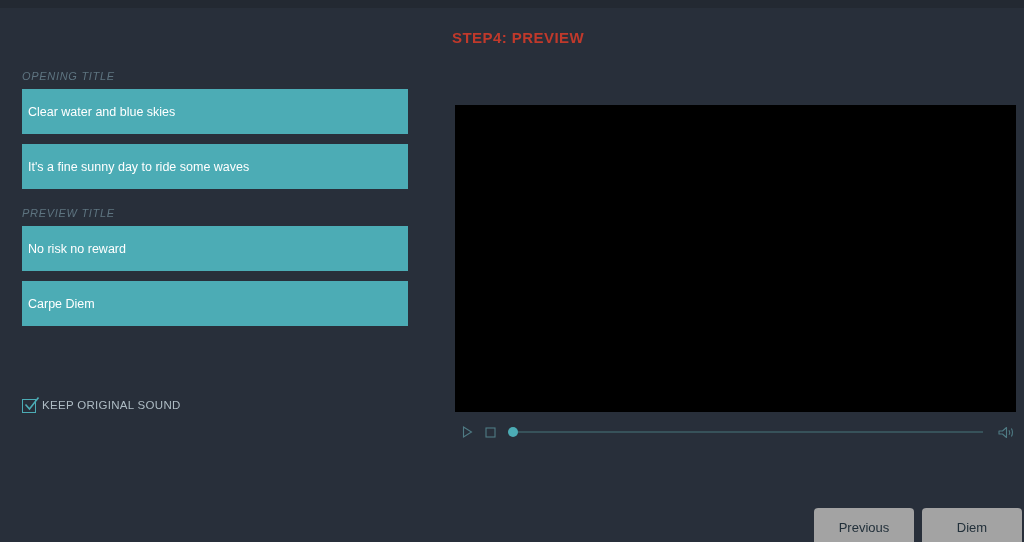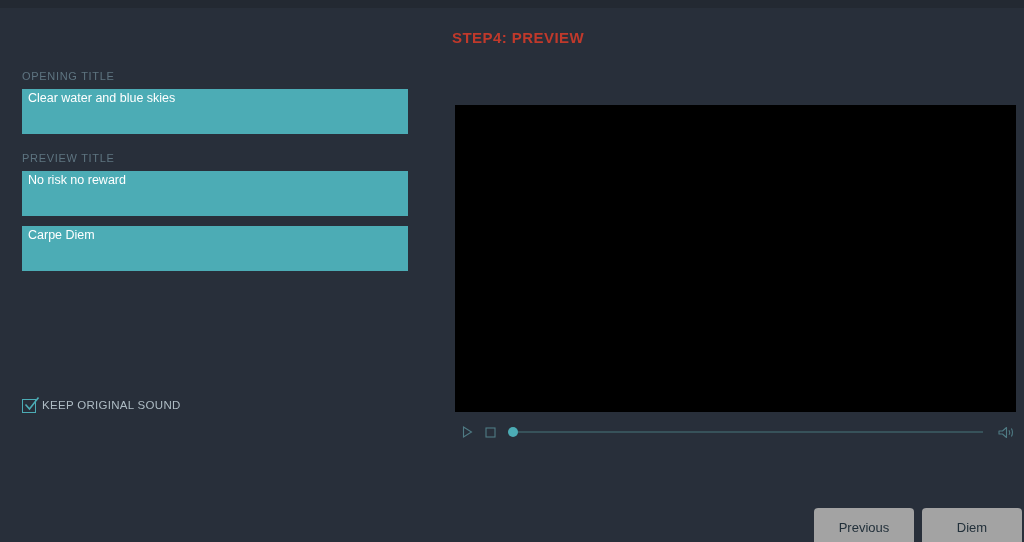"OPENING TITLE" .section-label { font-style: none -> italic }
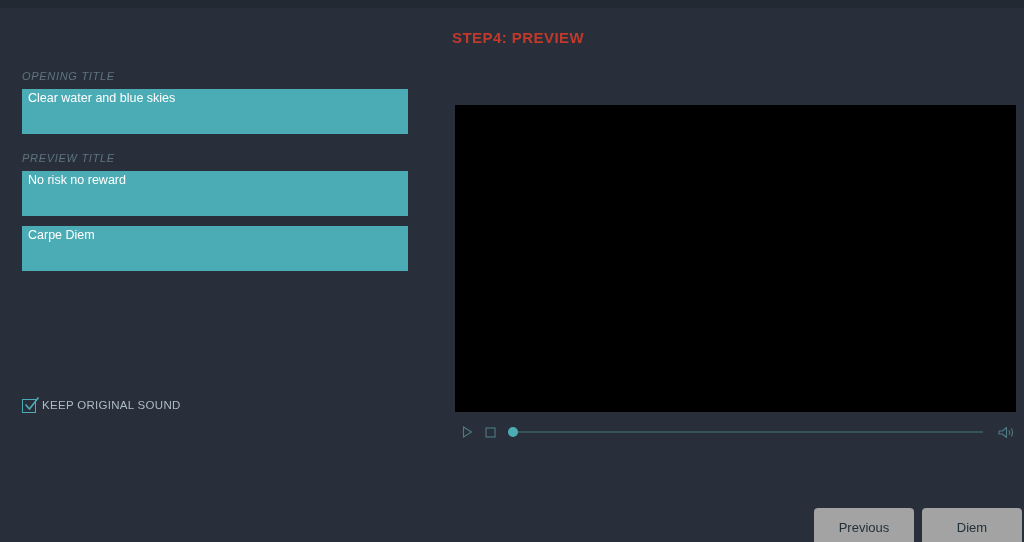"Clear water and blue skies" .title-field { padding: 2px 6px 0 6px -> 16px 6px 0 6px }
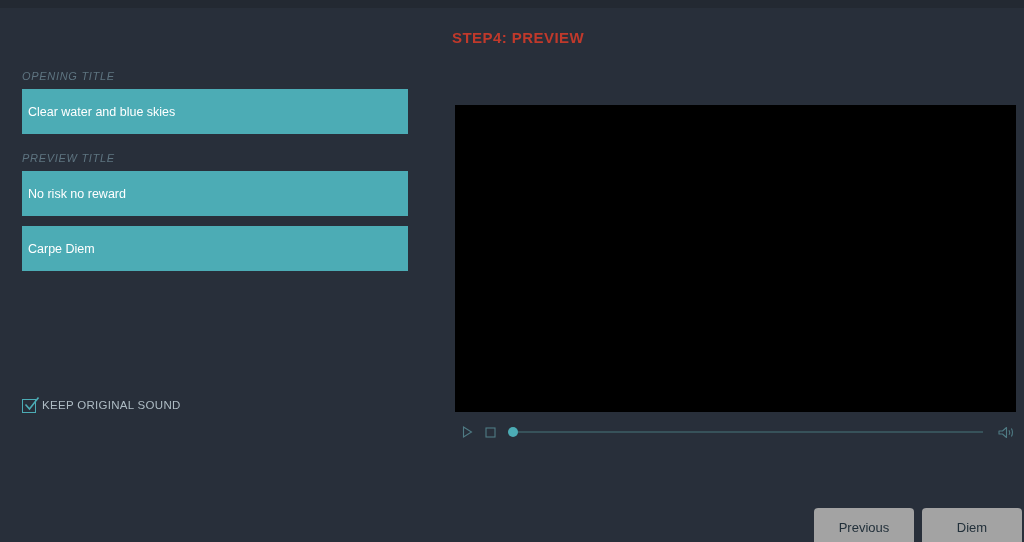"It's a fine sunny day" textarea.title-field { html: none -> <textarea>It's a fine sunny day to ride some waves</textarea> }
